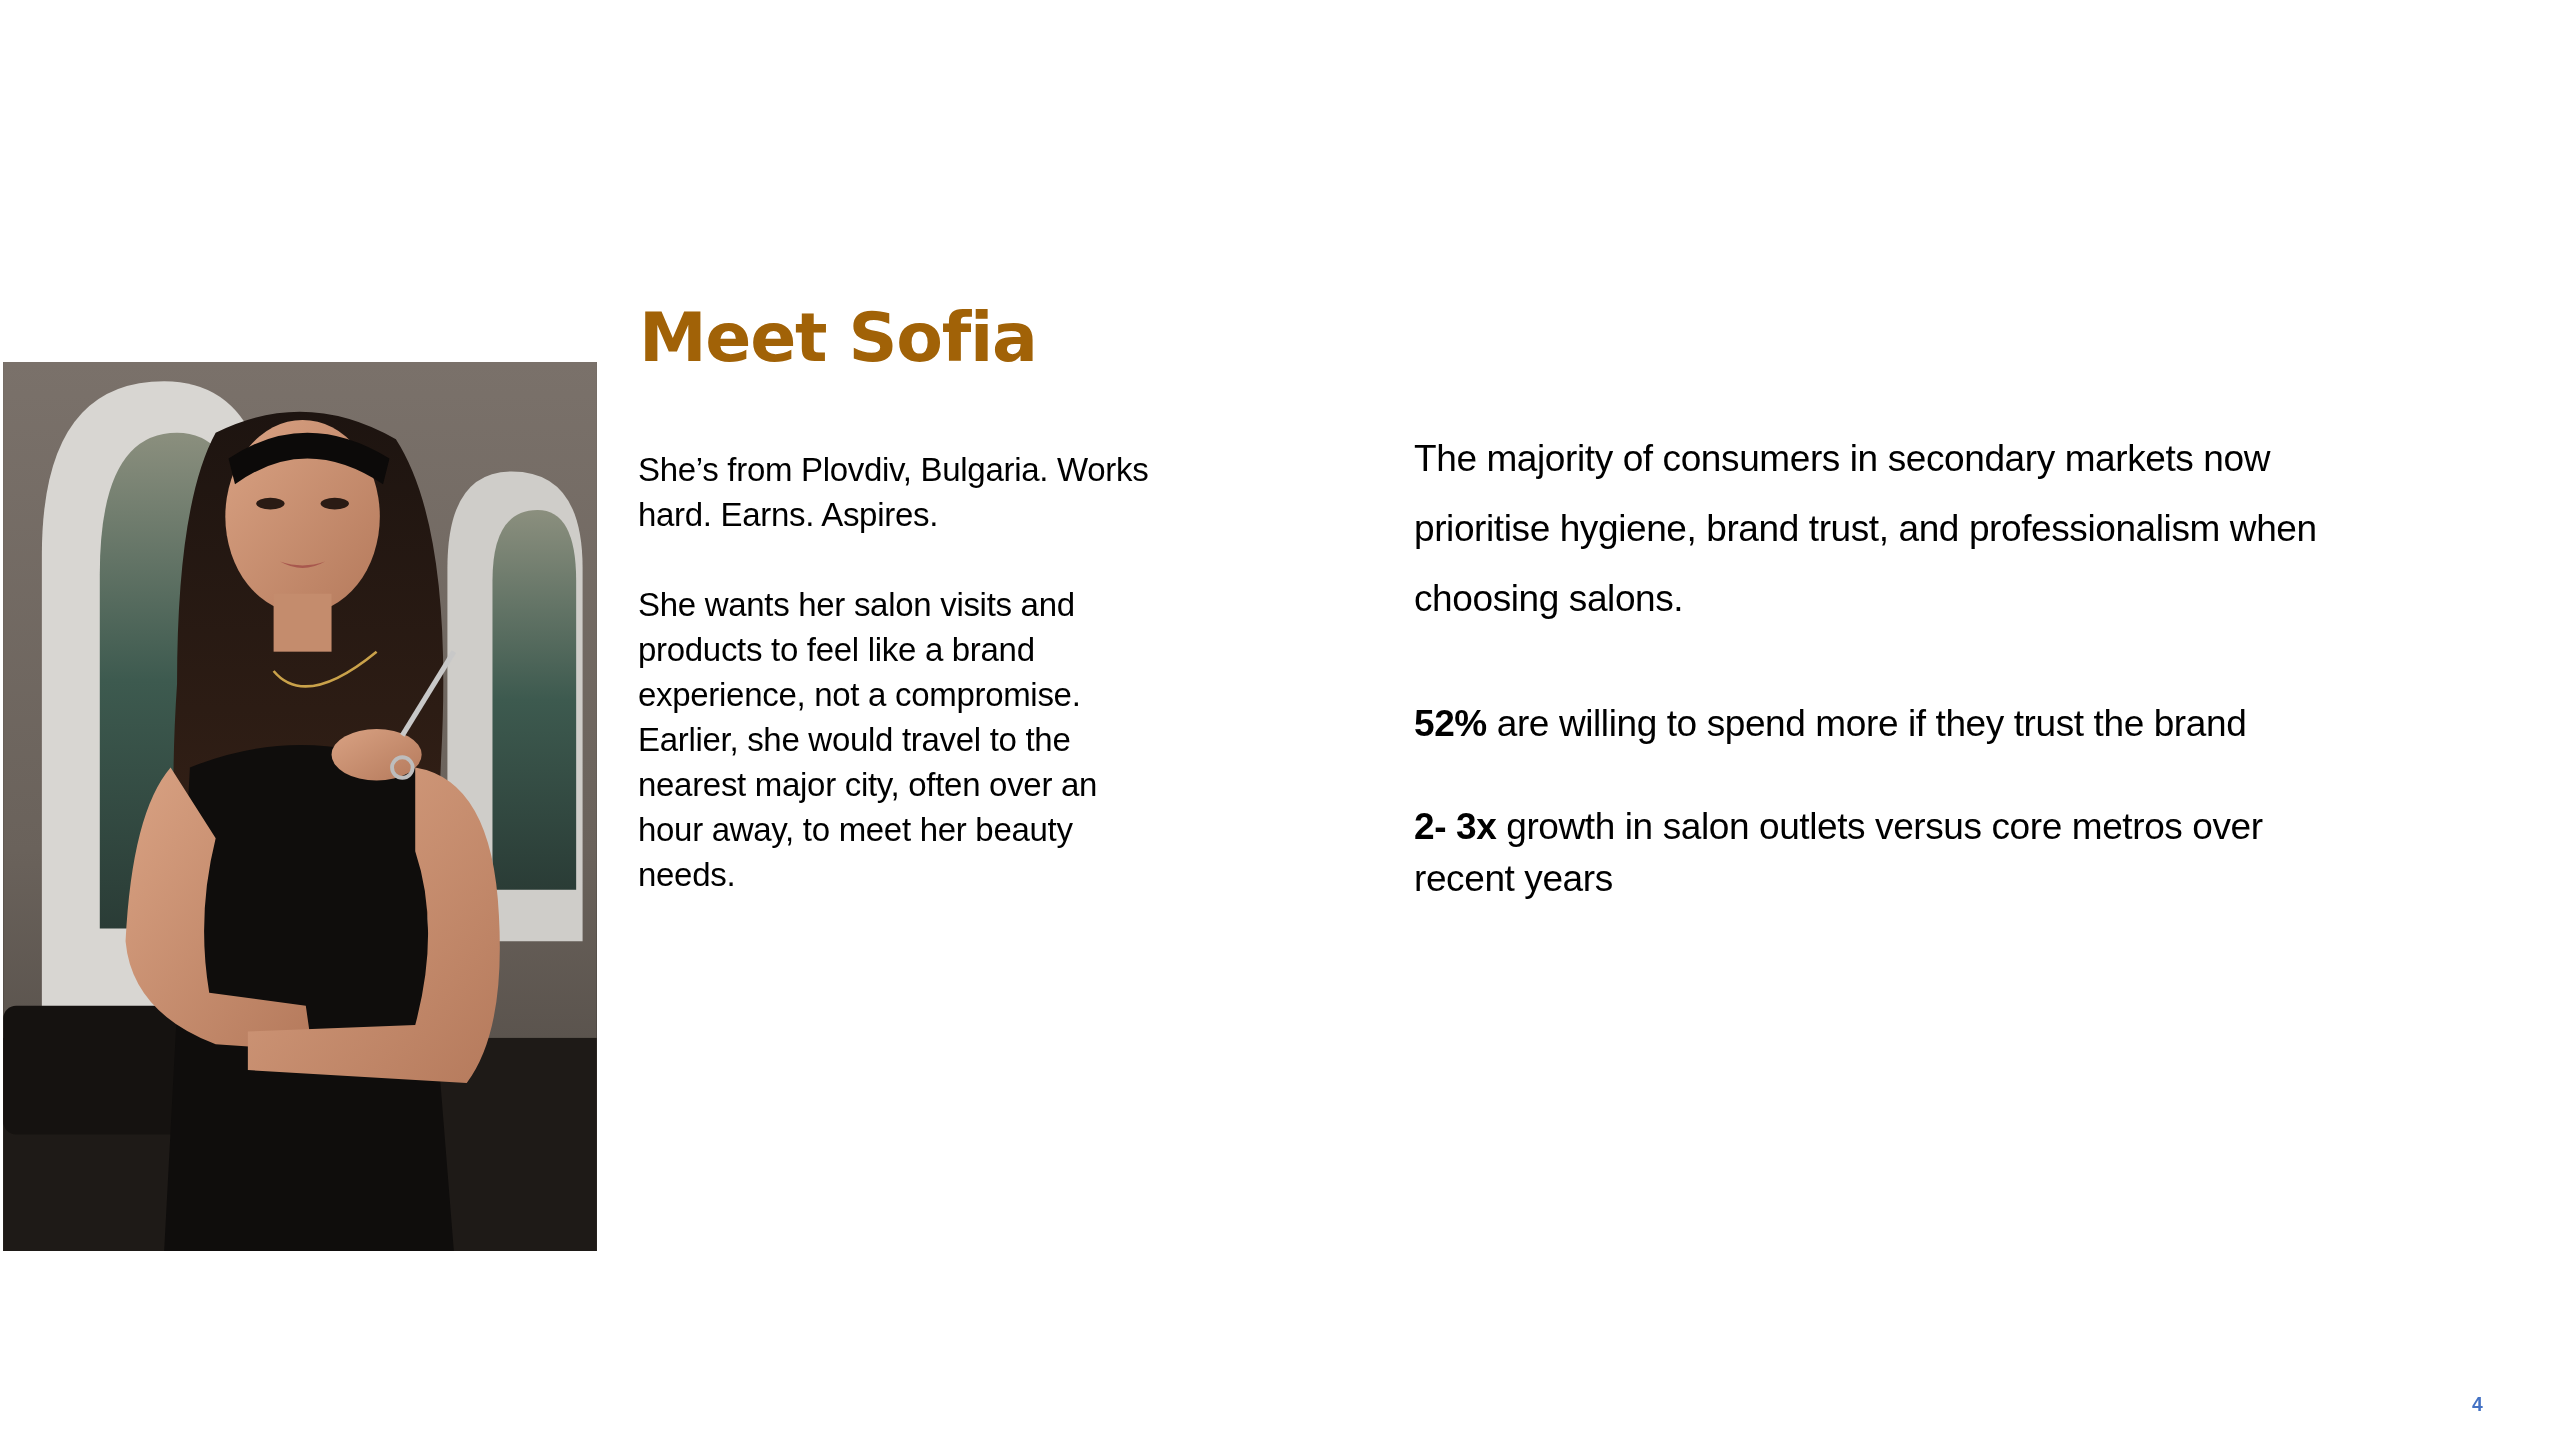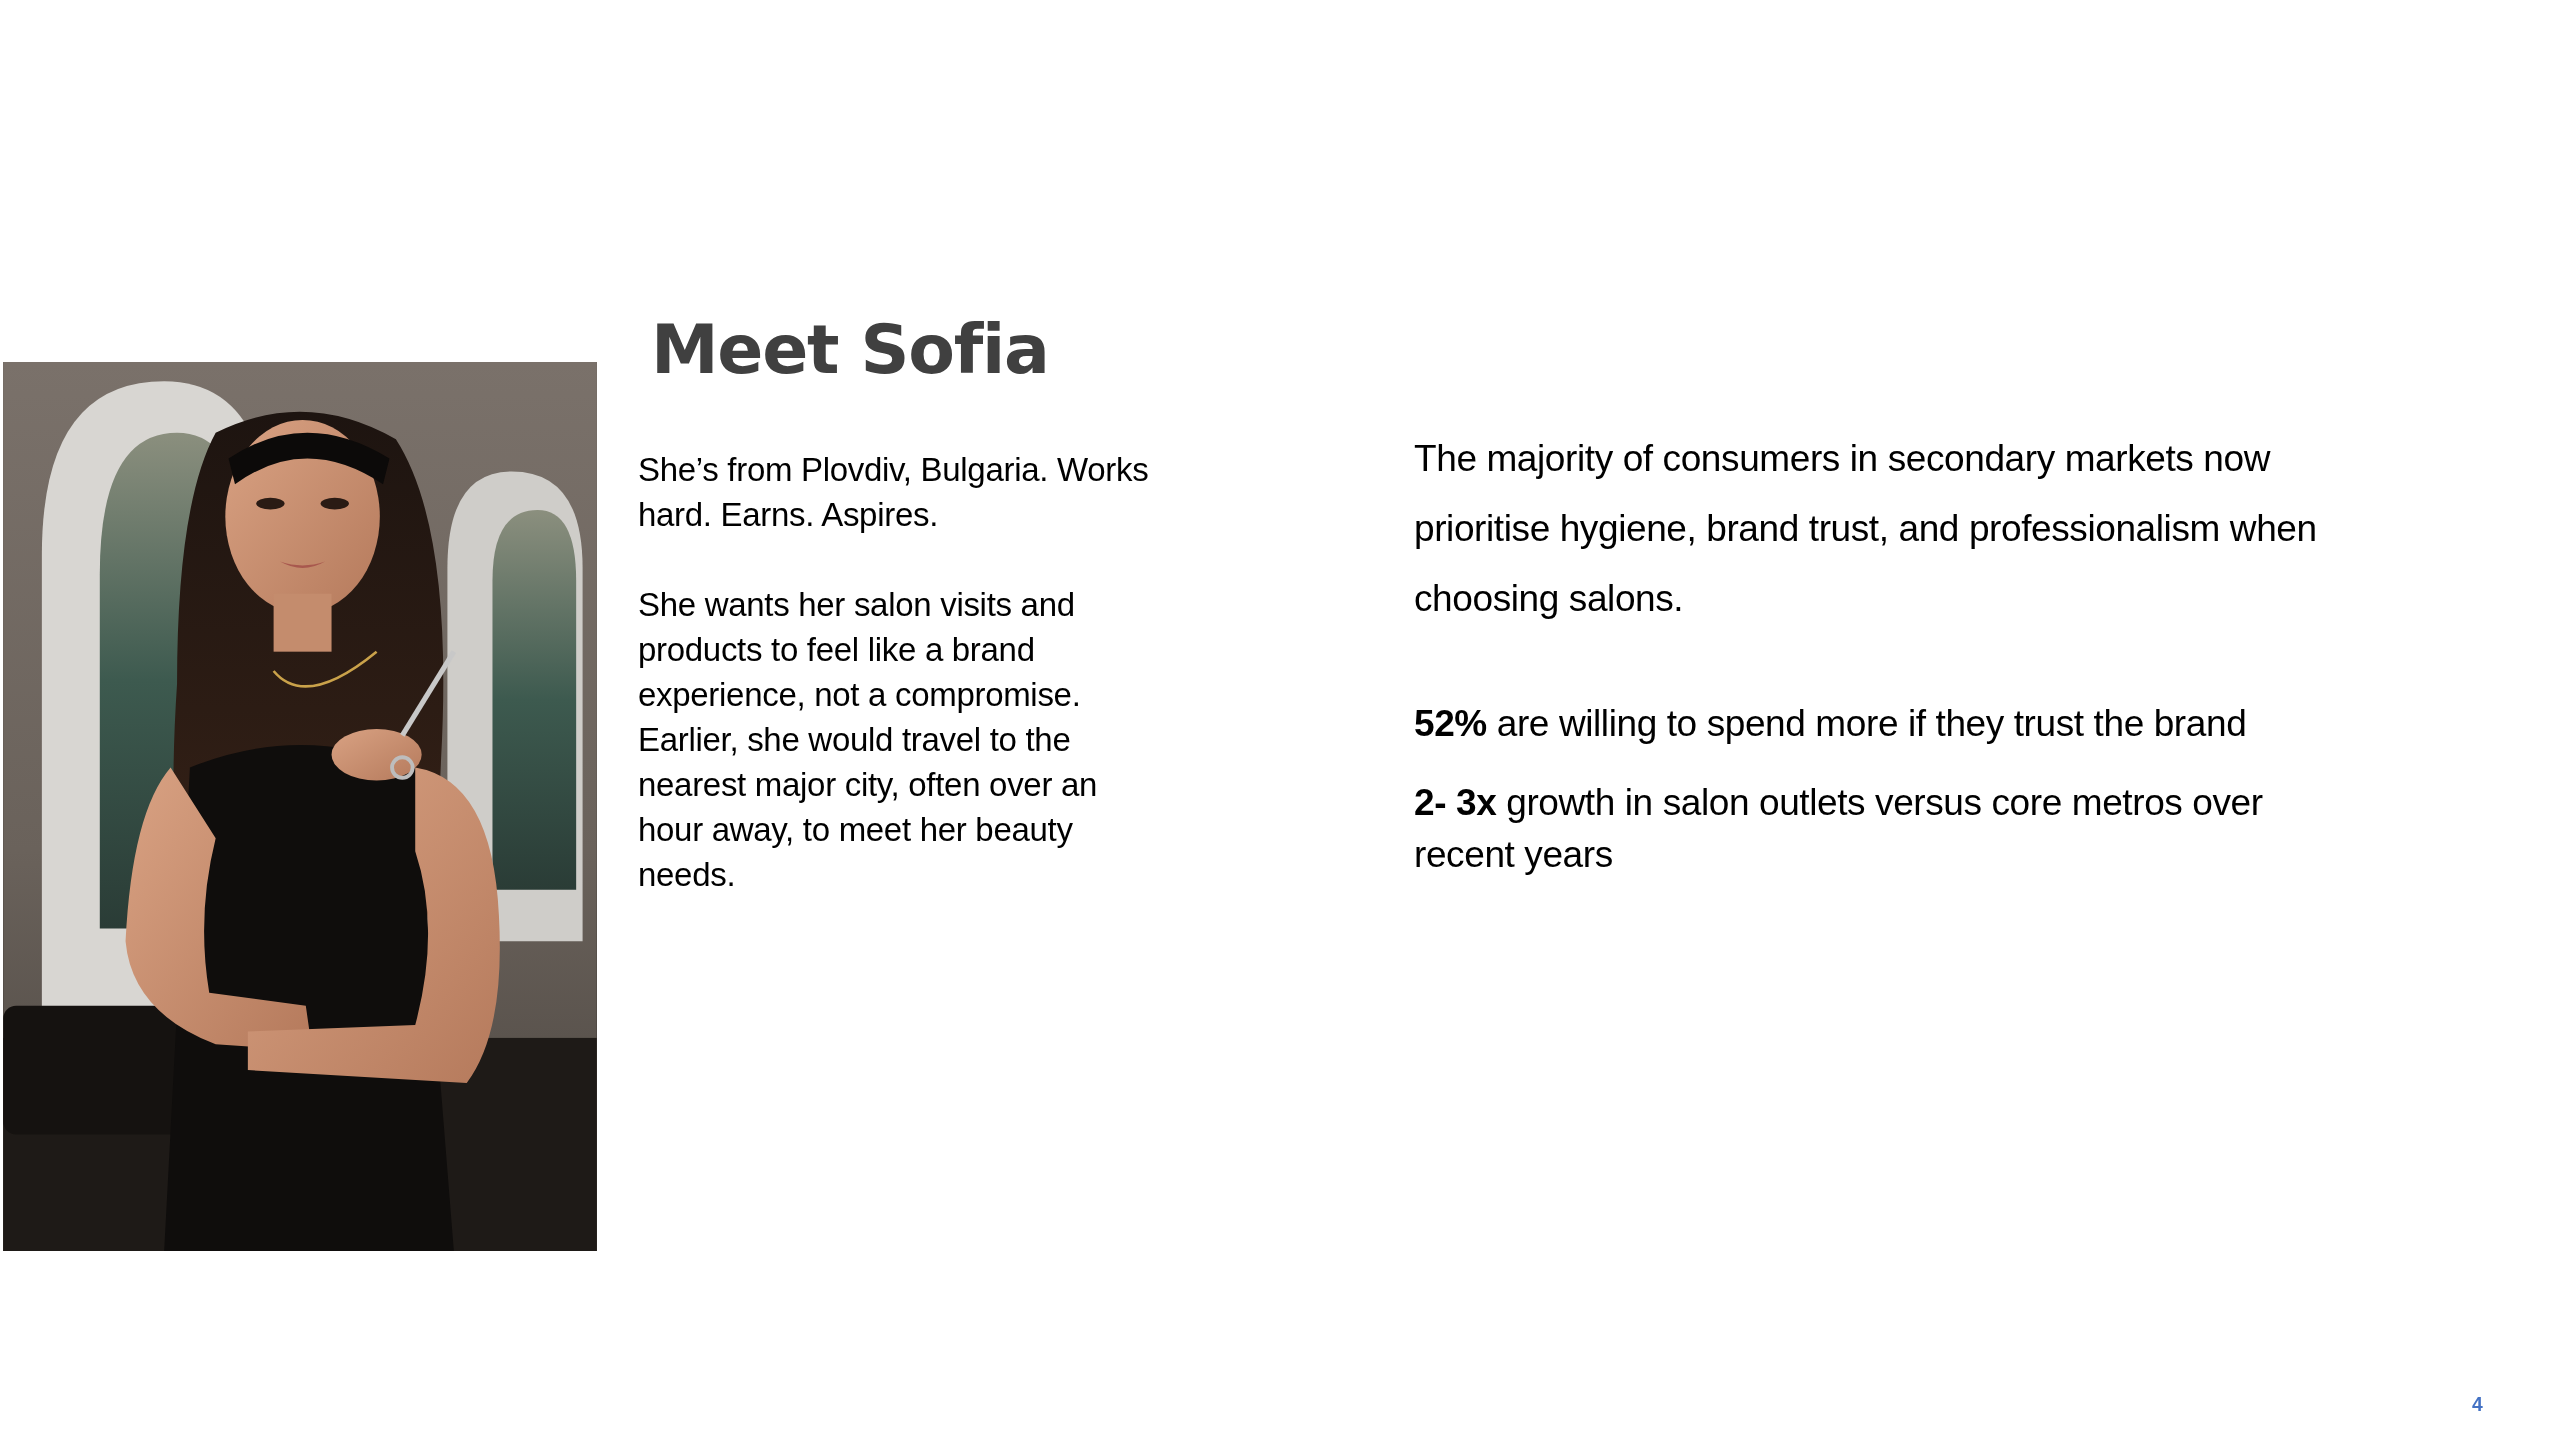"Meet Sofia" .title { color: #404040 -> #a16207; margin: 16px -> 4px }
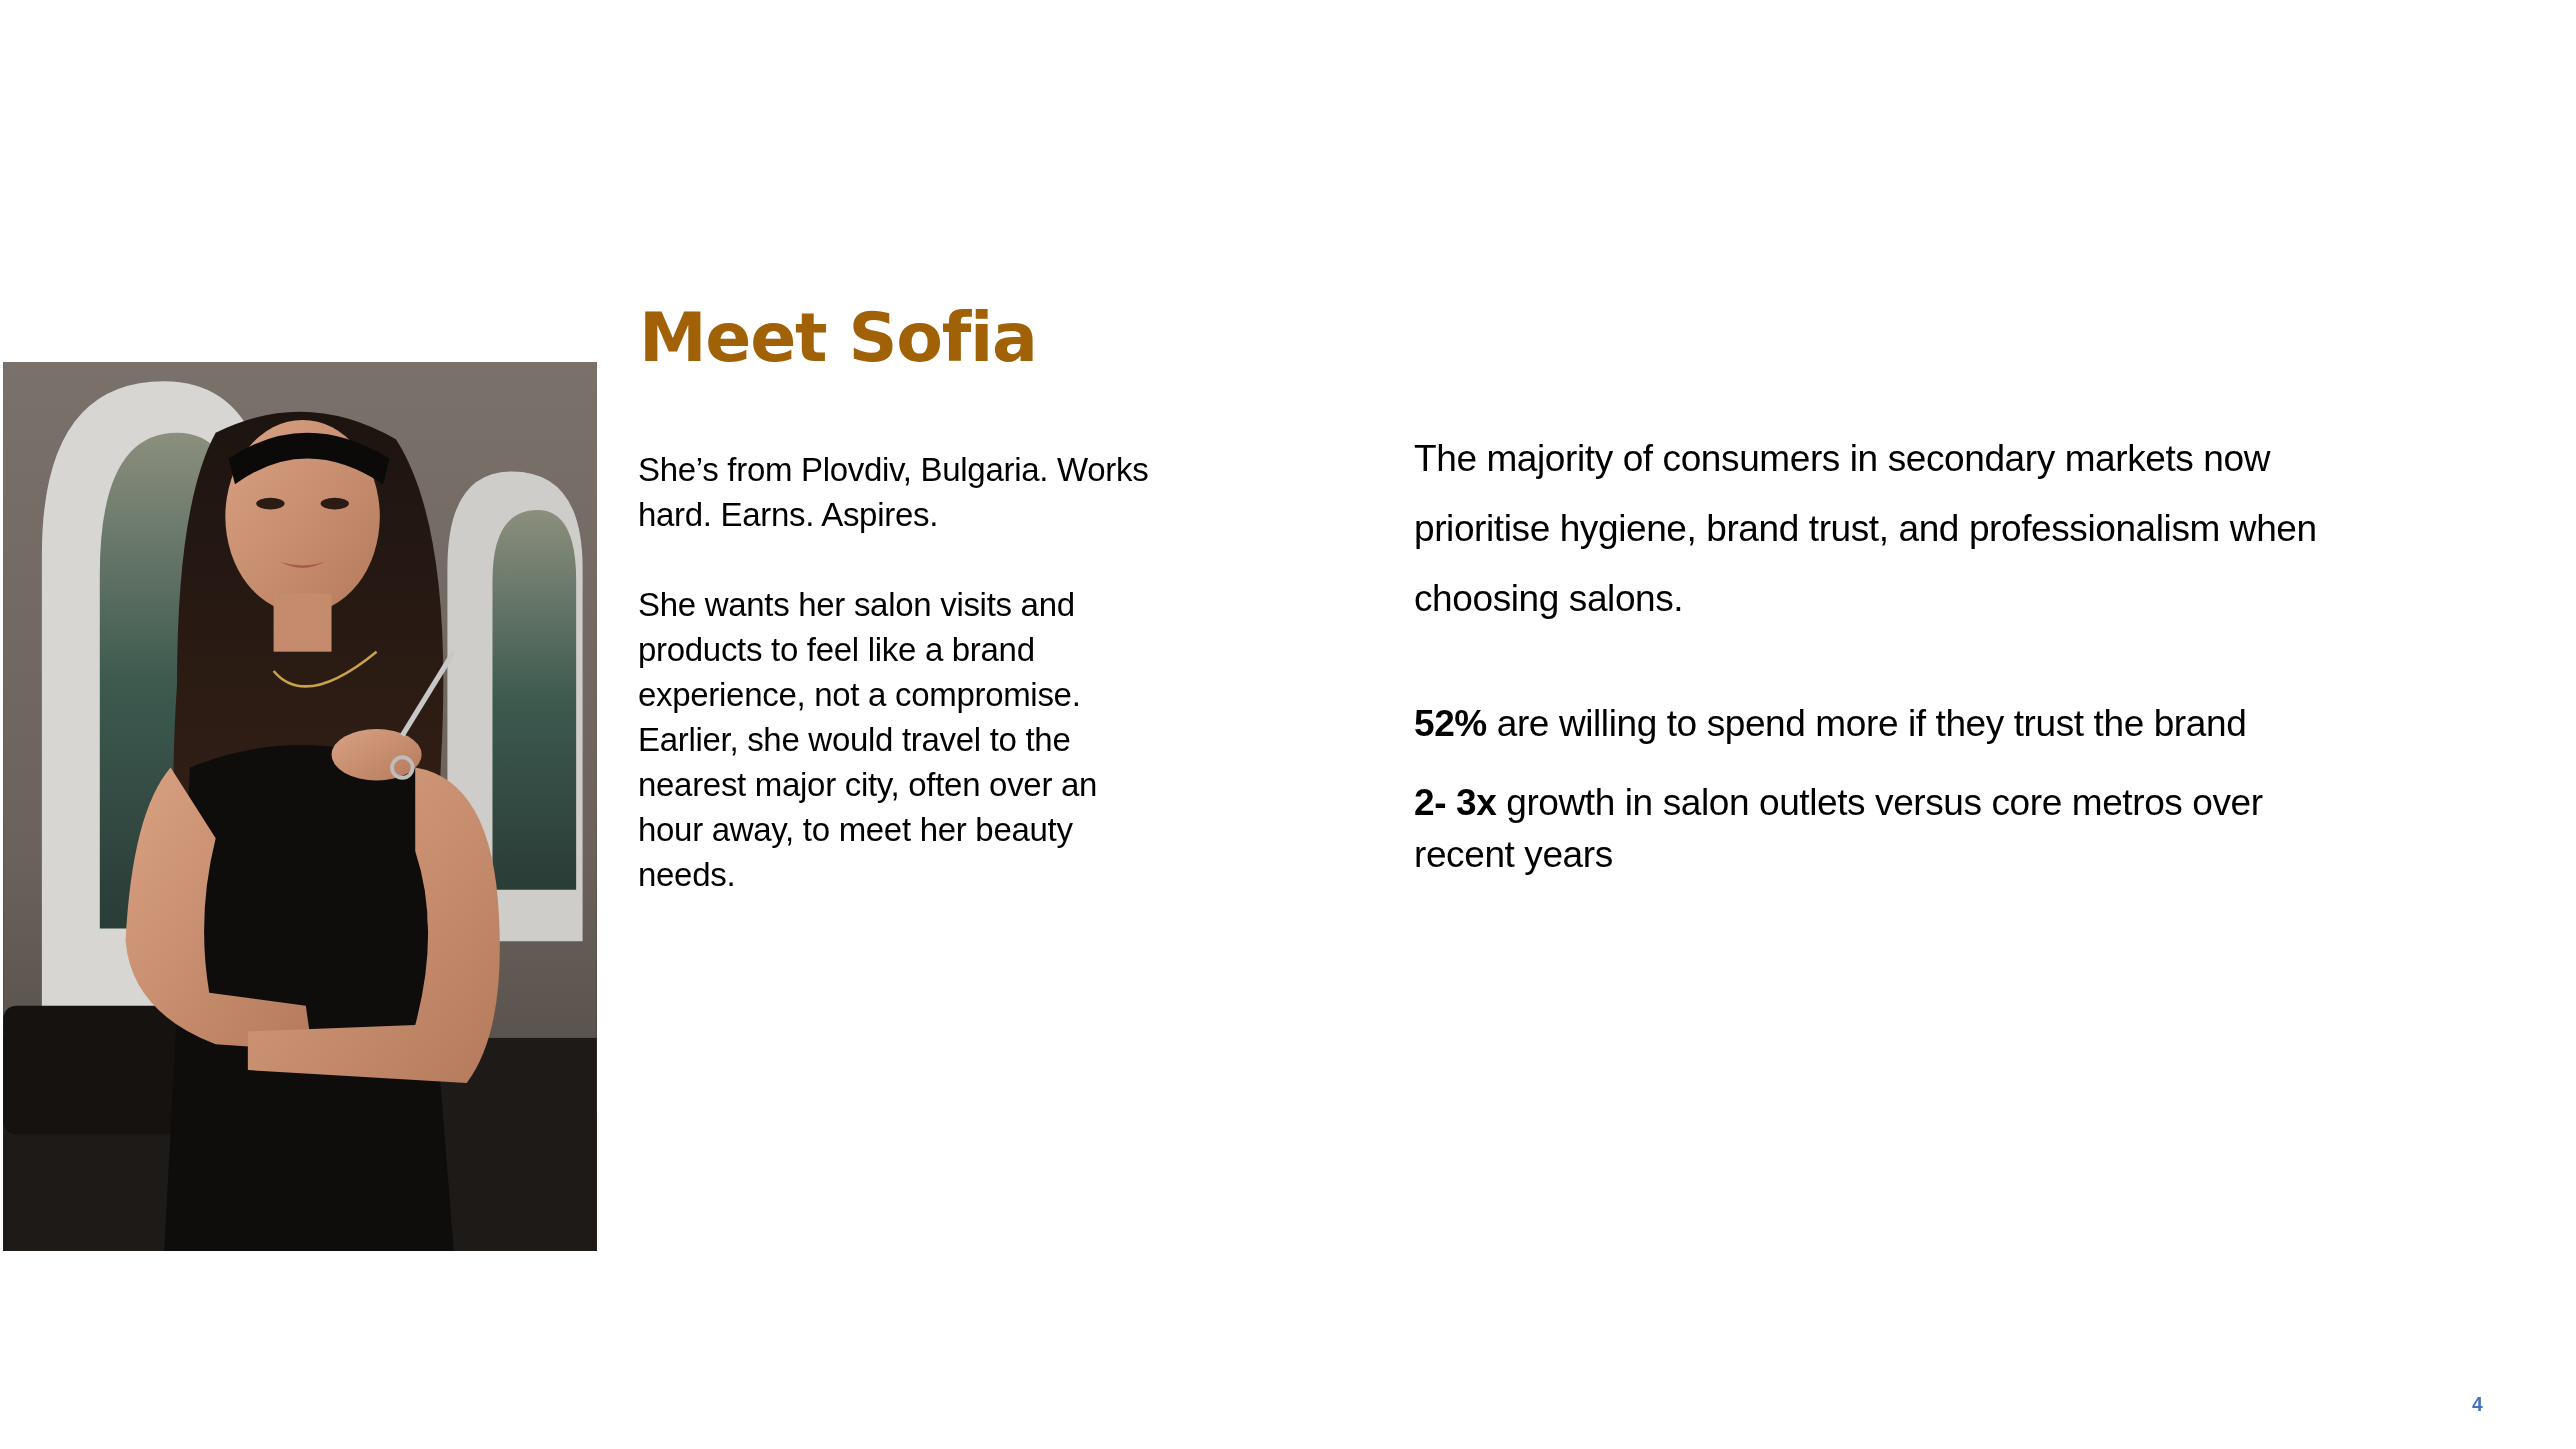"2- 3x growth in salon" .stat2 { margin-top: 27px -> 51px }
